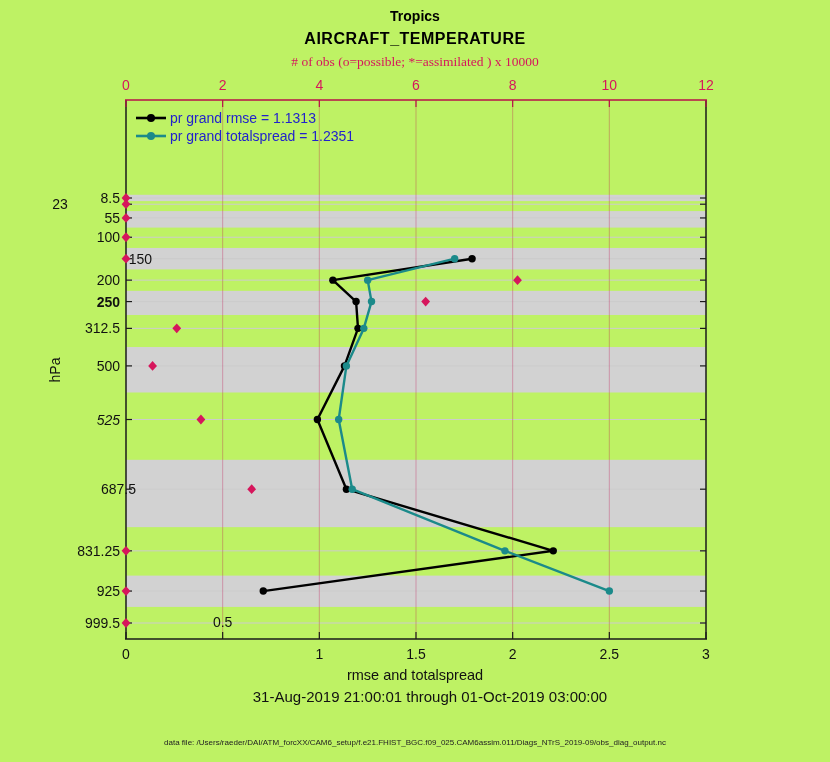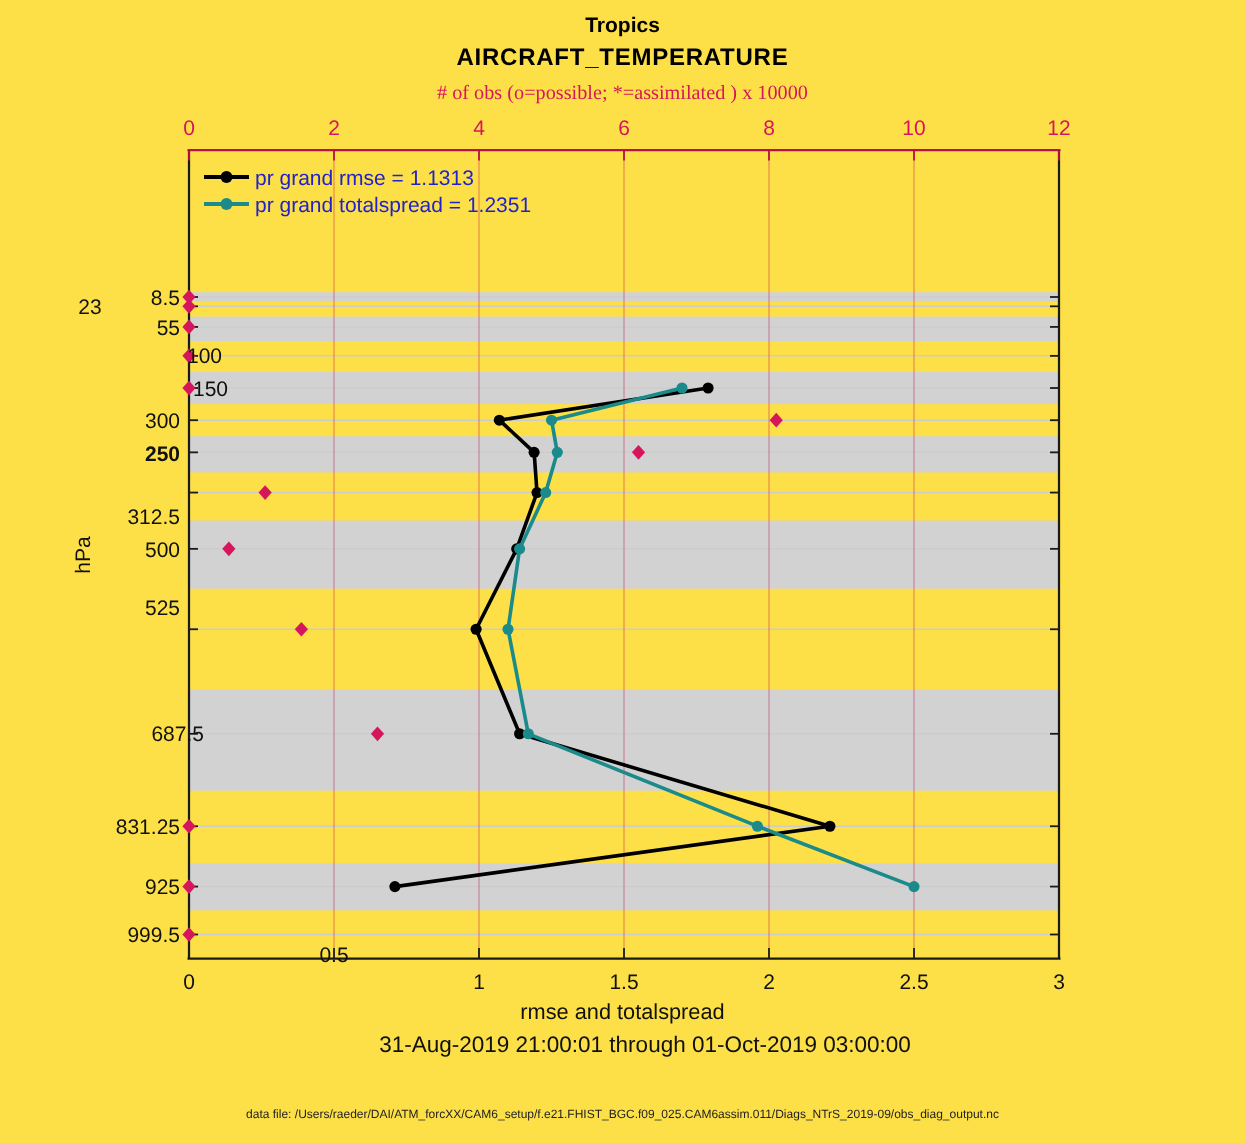"Tropics" #fig { background: #fde047 -> #bef264 }
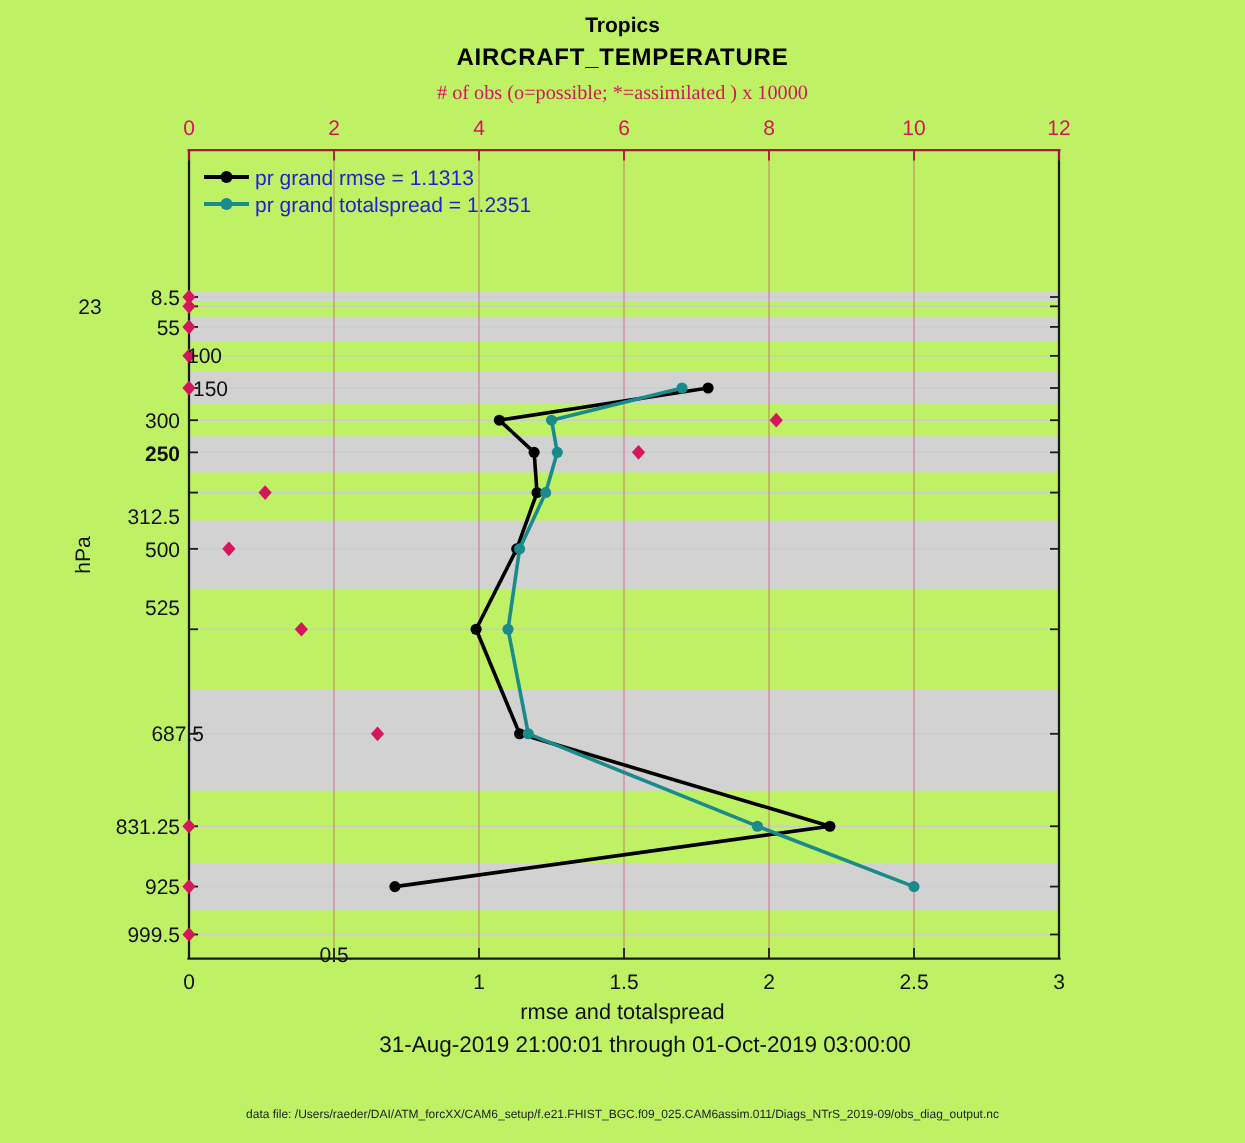"100" div.abs { margin-left: 28px -> none }
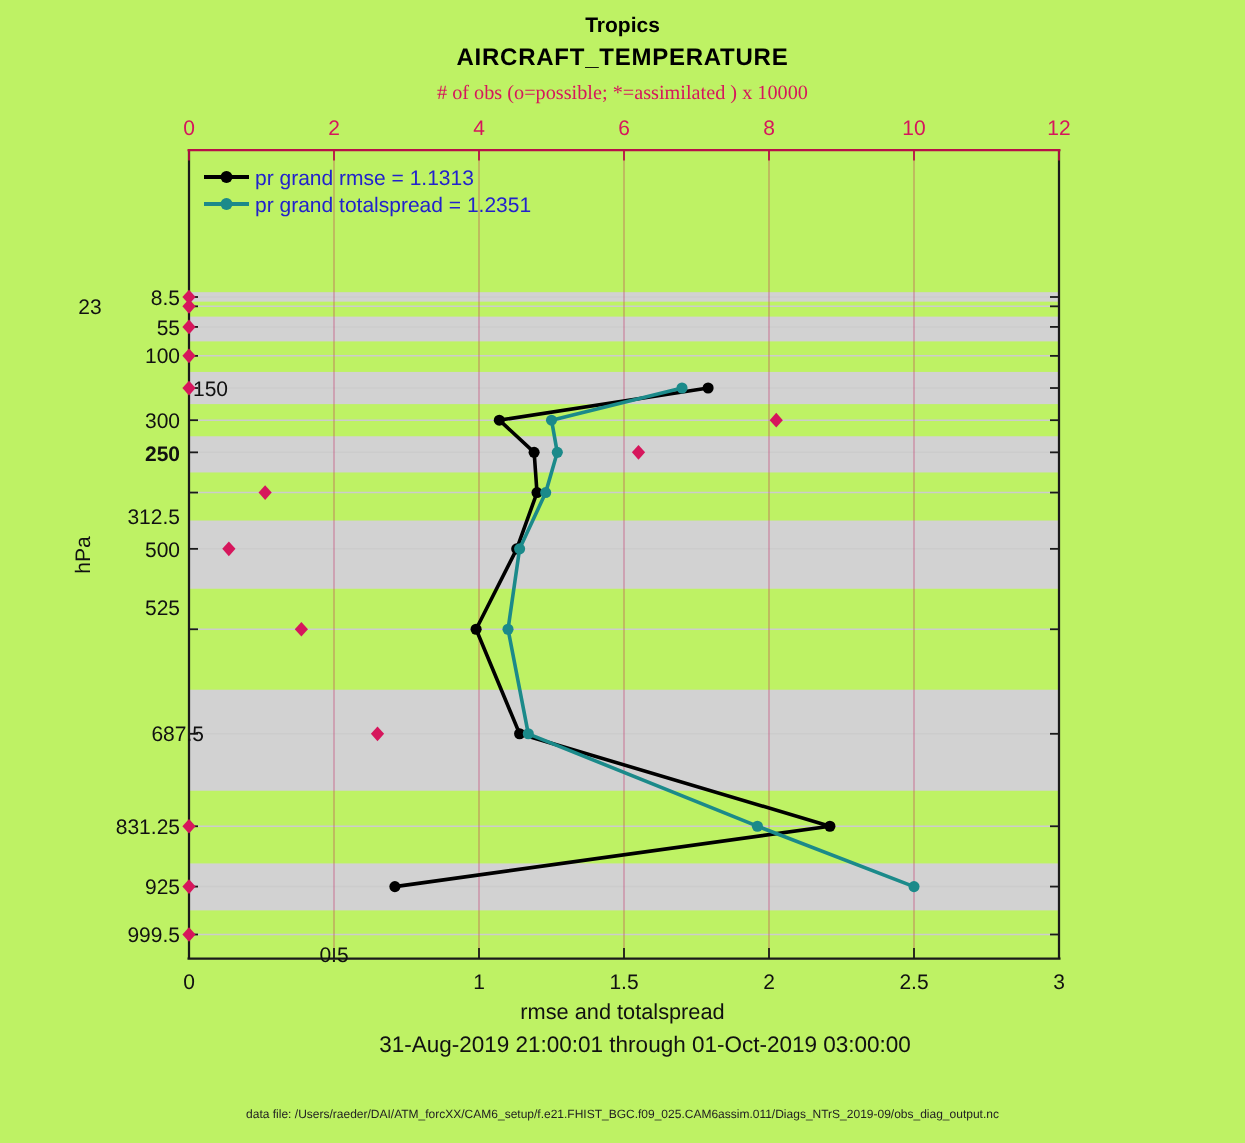"300" div.abs { text: 300 -> 200 }
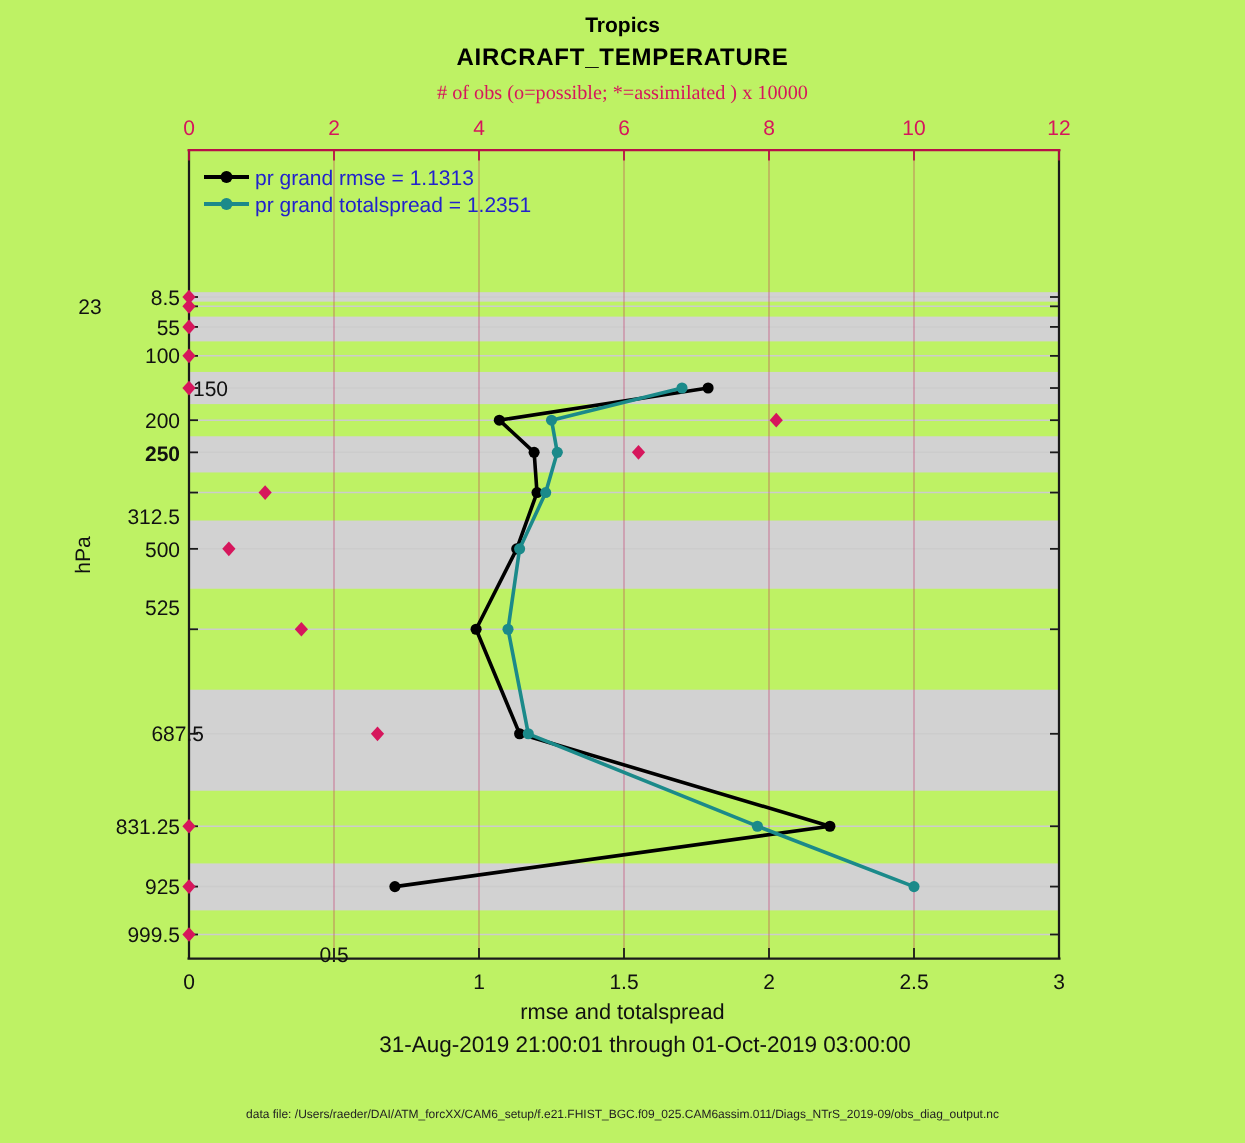"312.5" div.abs { margin-top: 16px -> none }
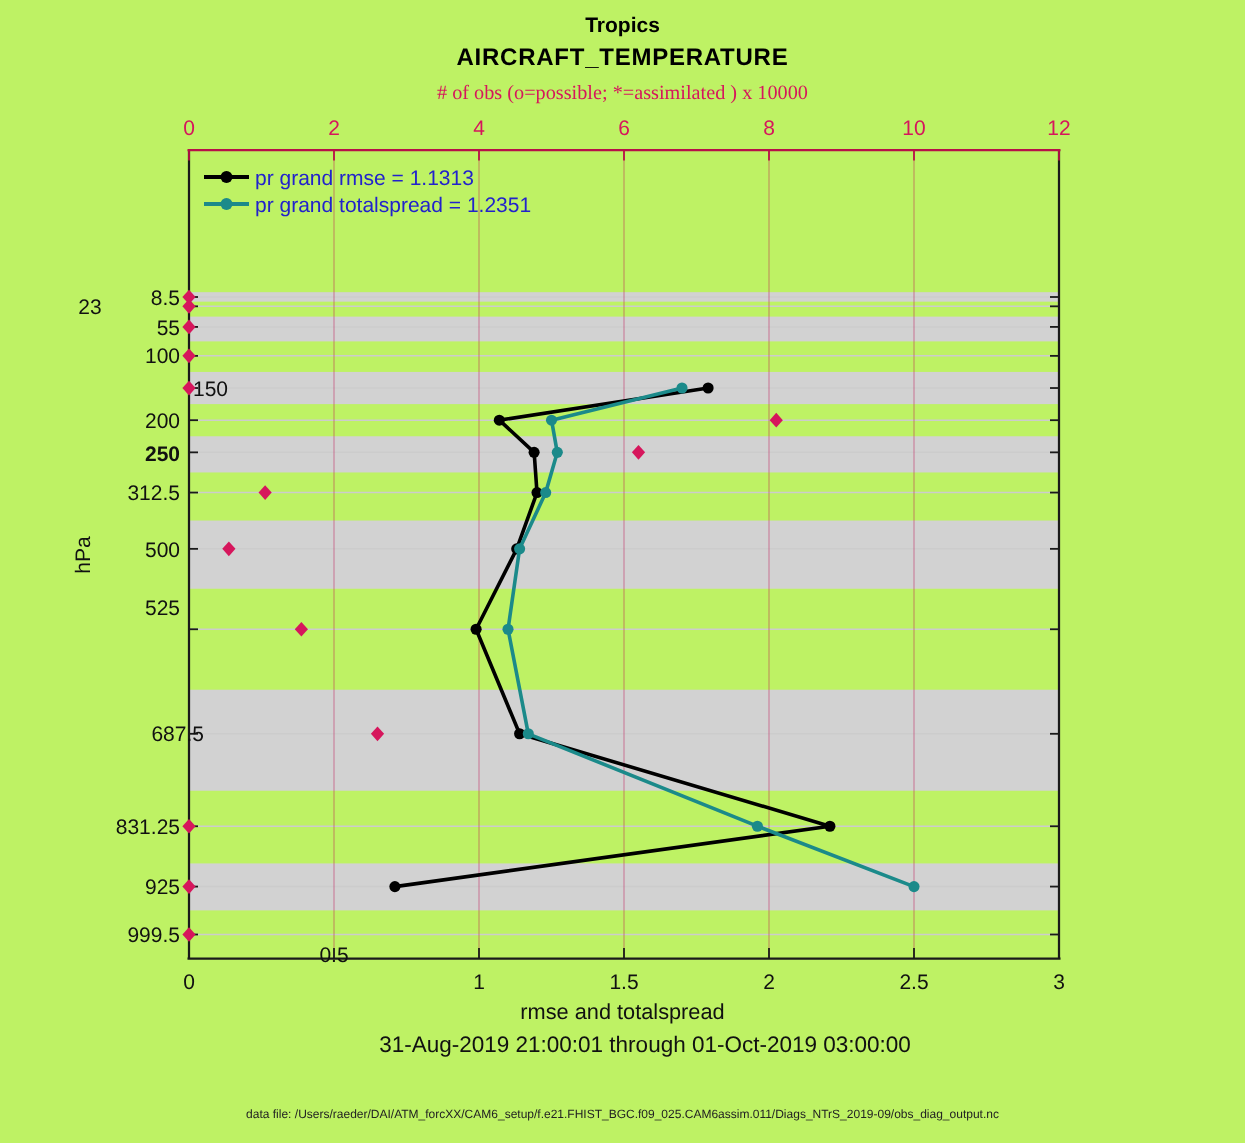"525" div.abs { font-style: none -> italic; top: 397px -> 412px }
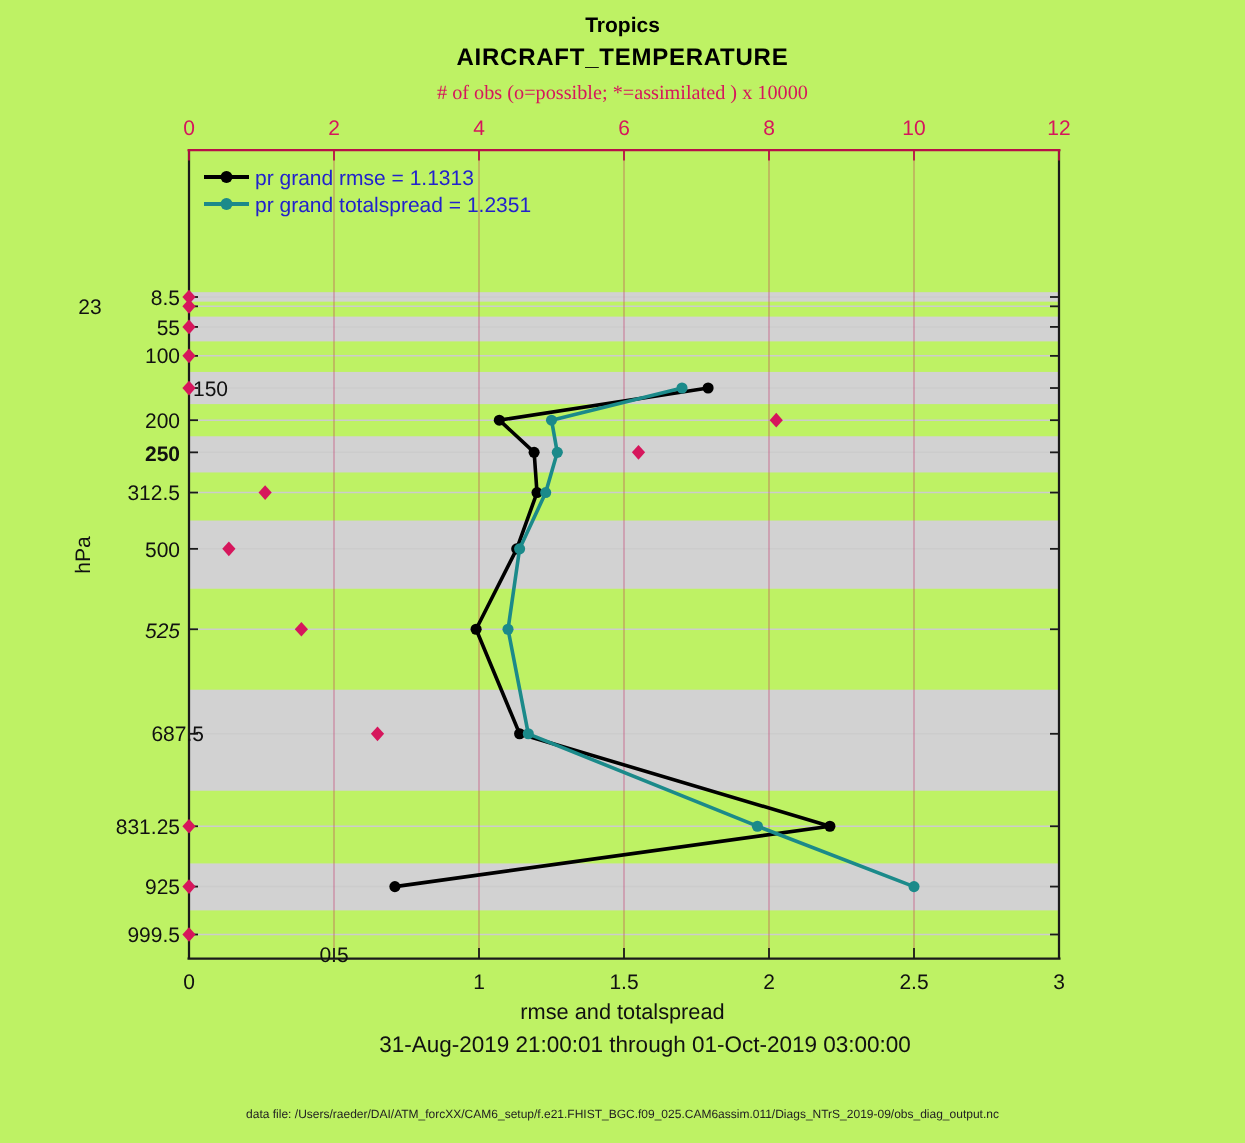"0.5" div.abs { top: 628px -> 614px }
